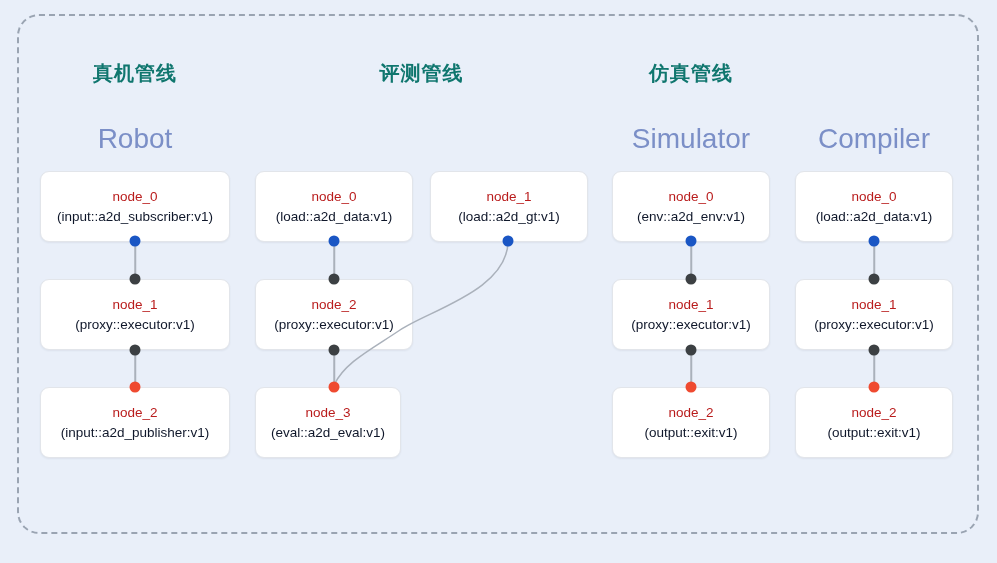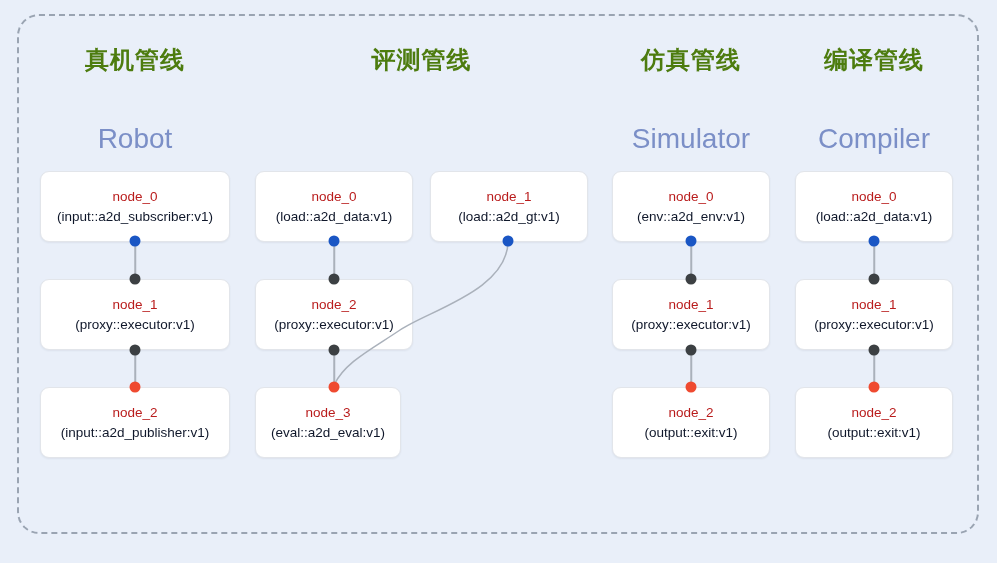"真机管线" .col-title-cn { color: #4d7c0f -> #0f766e; font-size: 24px -> 20px; top: 44px -> 60px }
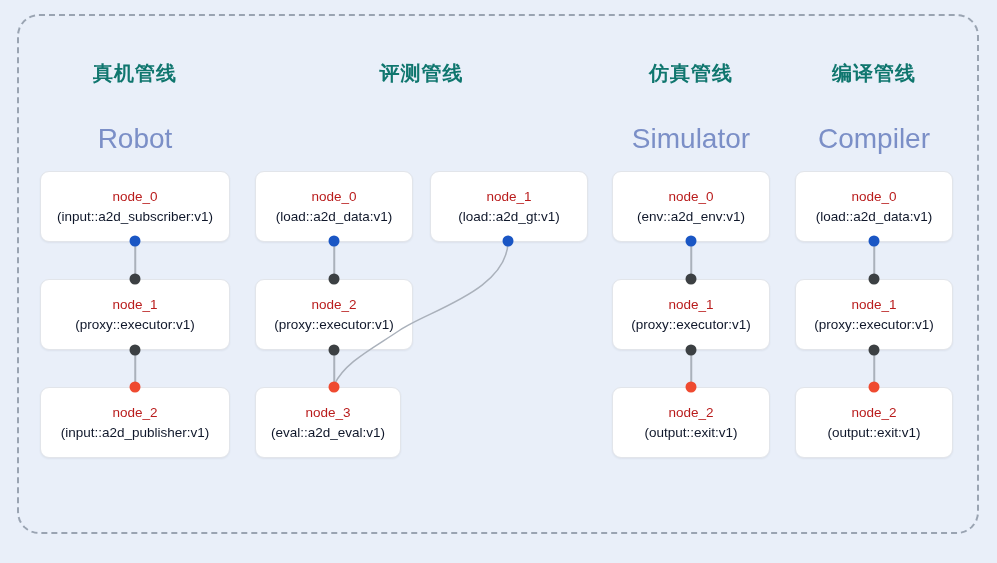"编译管线" div.col-title-cn { html: <div>编译管线</div> -> none }
